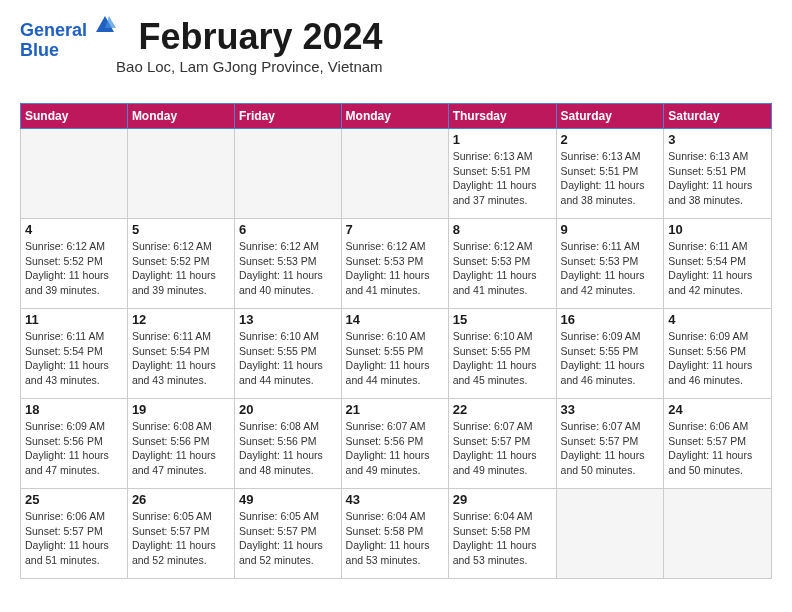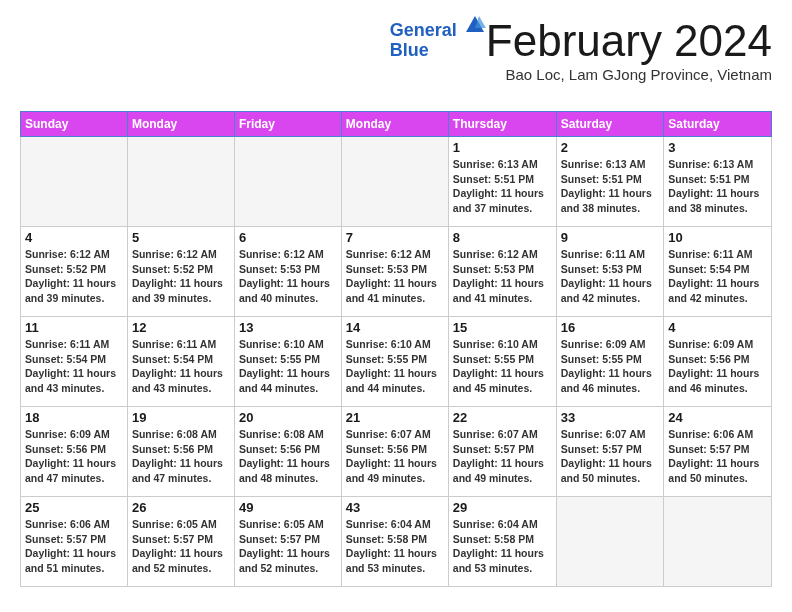"General" .top-row { justify-content: flex-end -> flex-start }
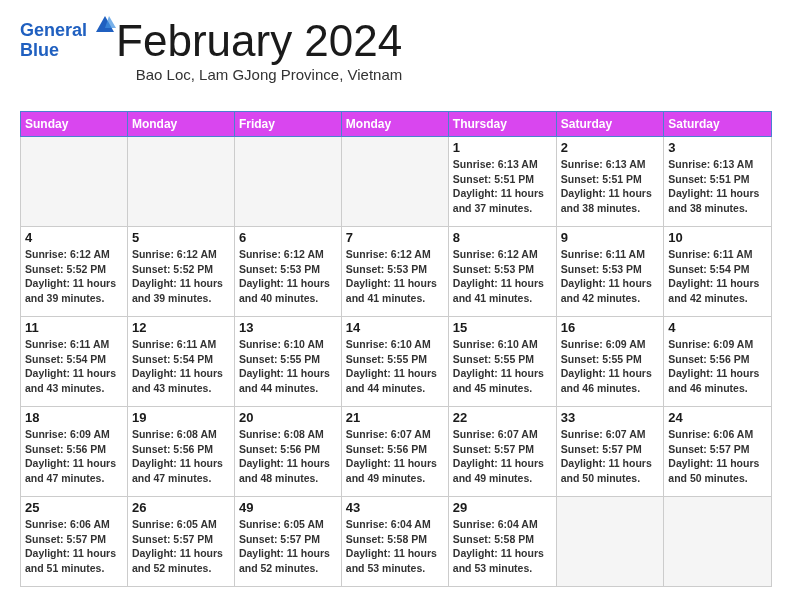"February 2024" .month-year { font-size: 44px -> 36px; font-weight: normal -> bold }
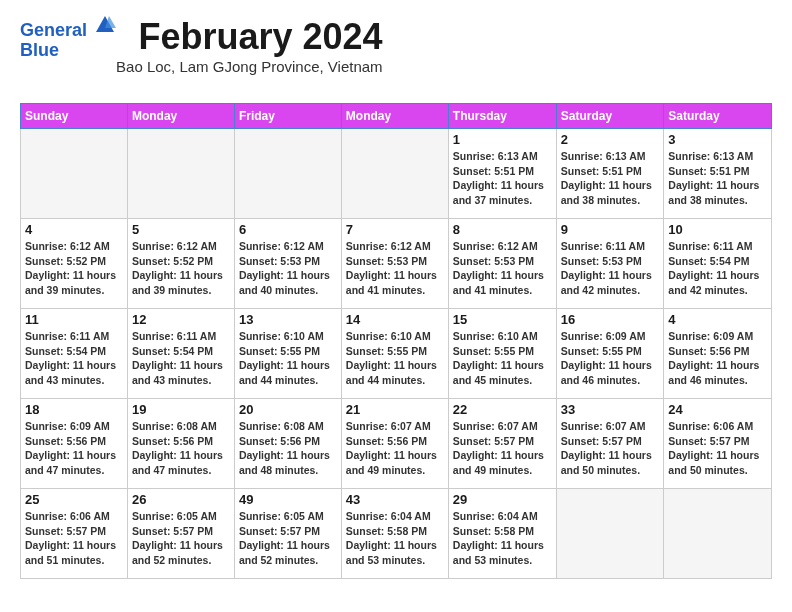"Sunday" .calendar th { background: #d946ef -> #be185d }
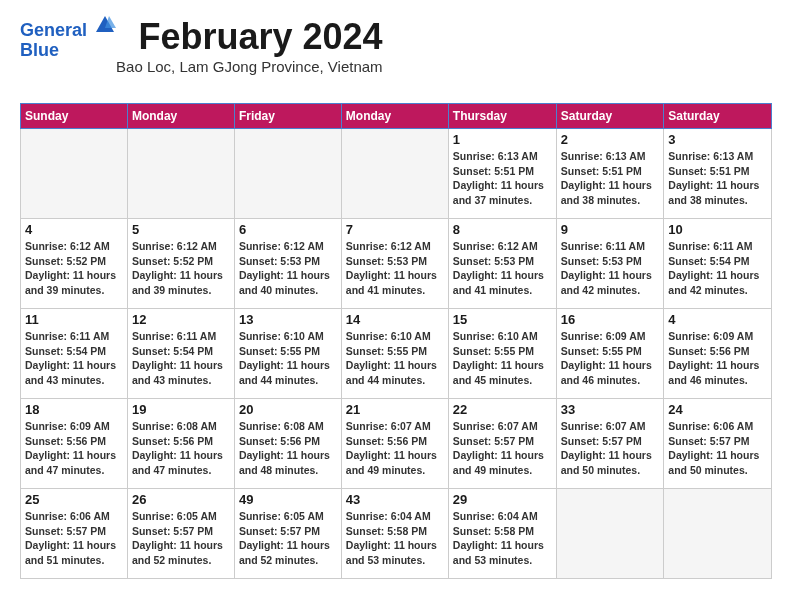"Sunrise: 6:13 AM" .day-info { font-weight: bold -> none }
